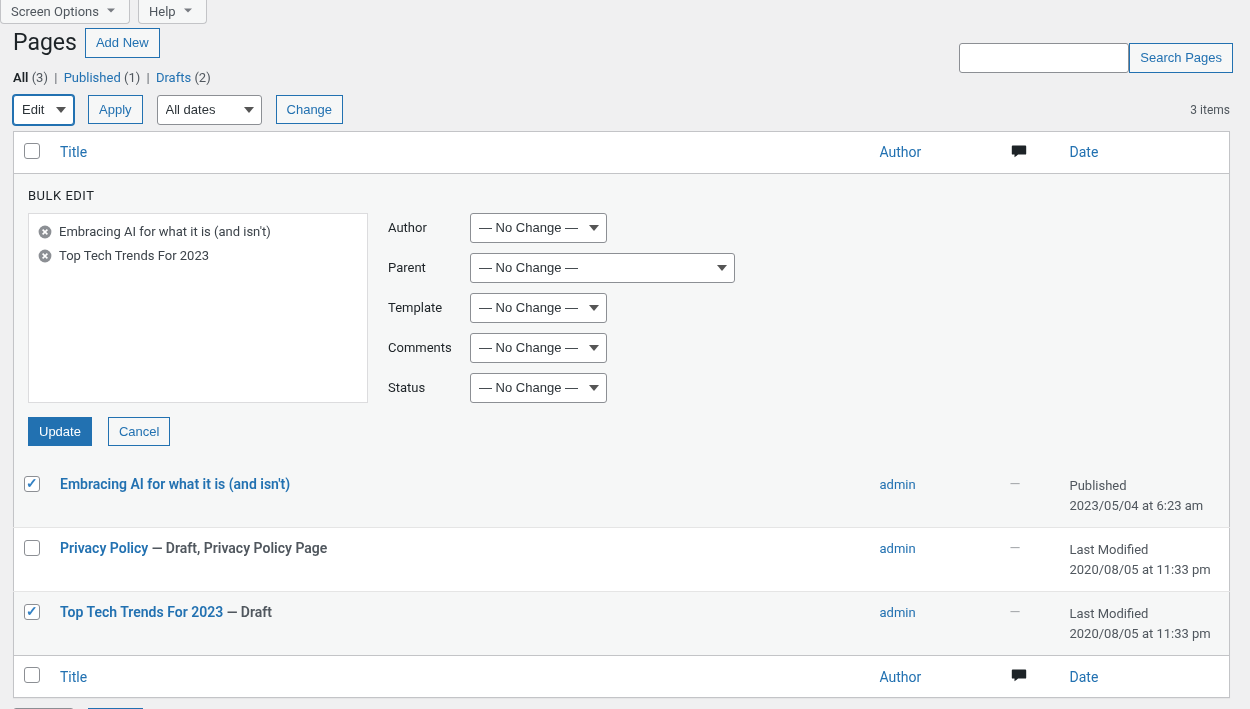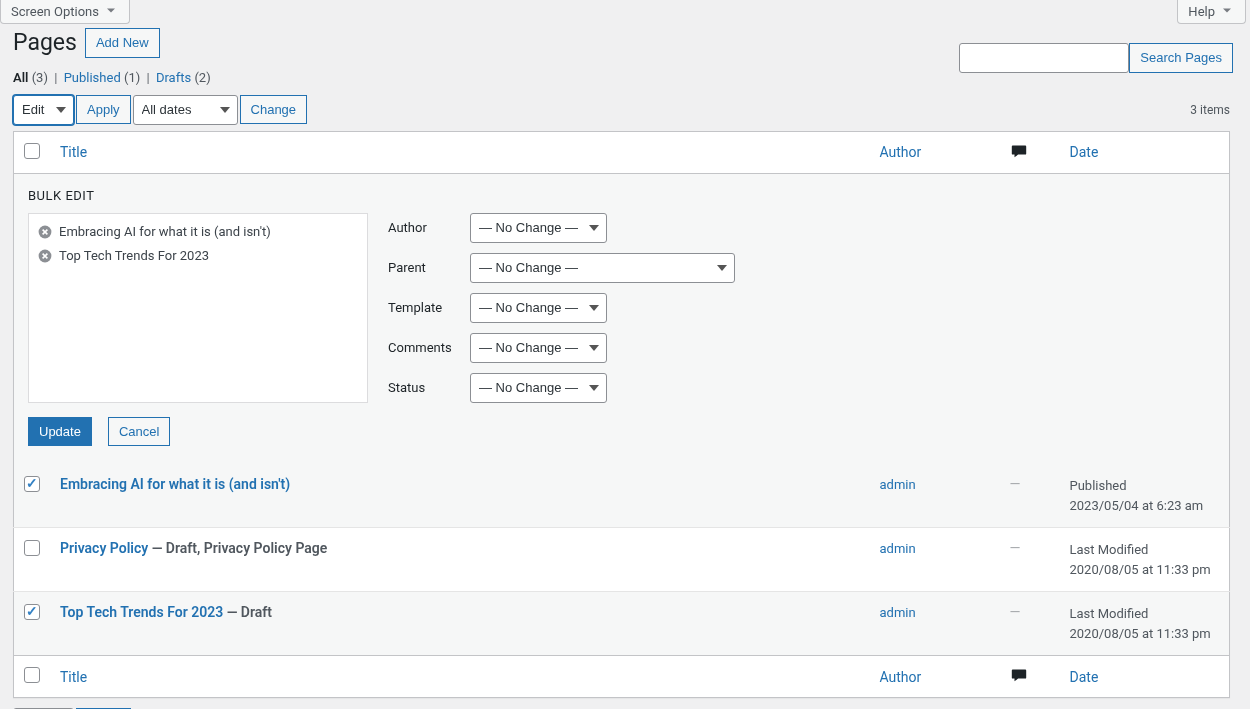"Screen Options" .top-tabs { justify-content: space-between -> flex-start }
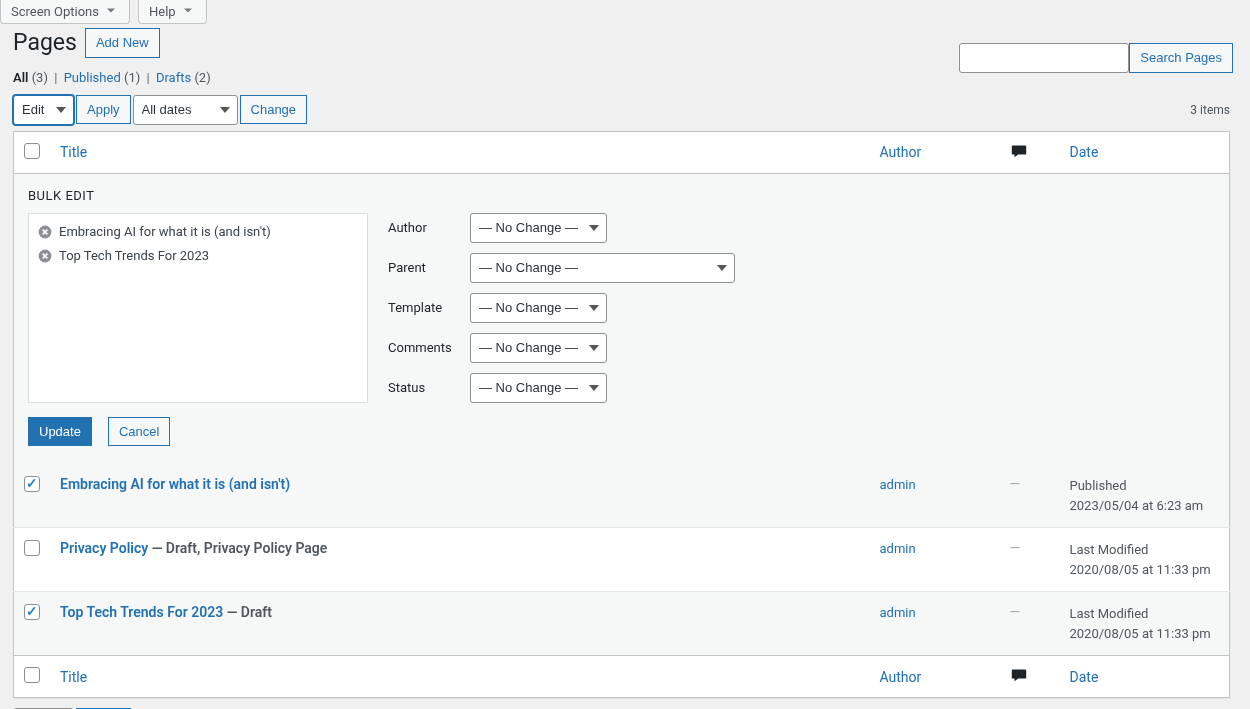"Edit" .actions-left { gap: 2px -> 14px }
